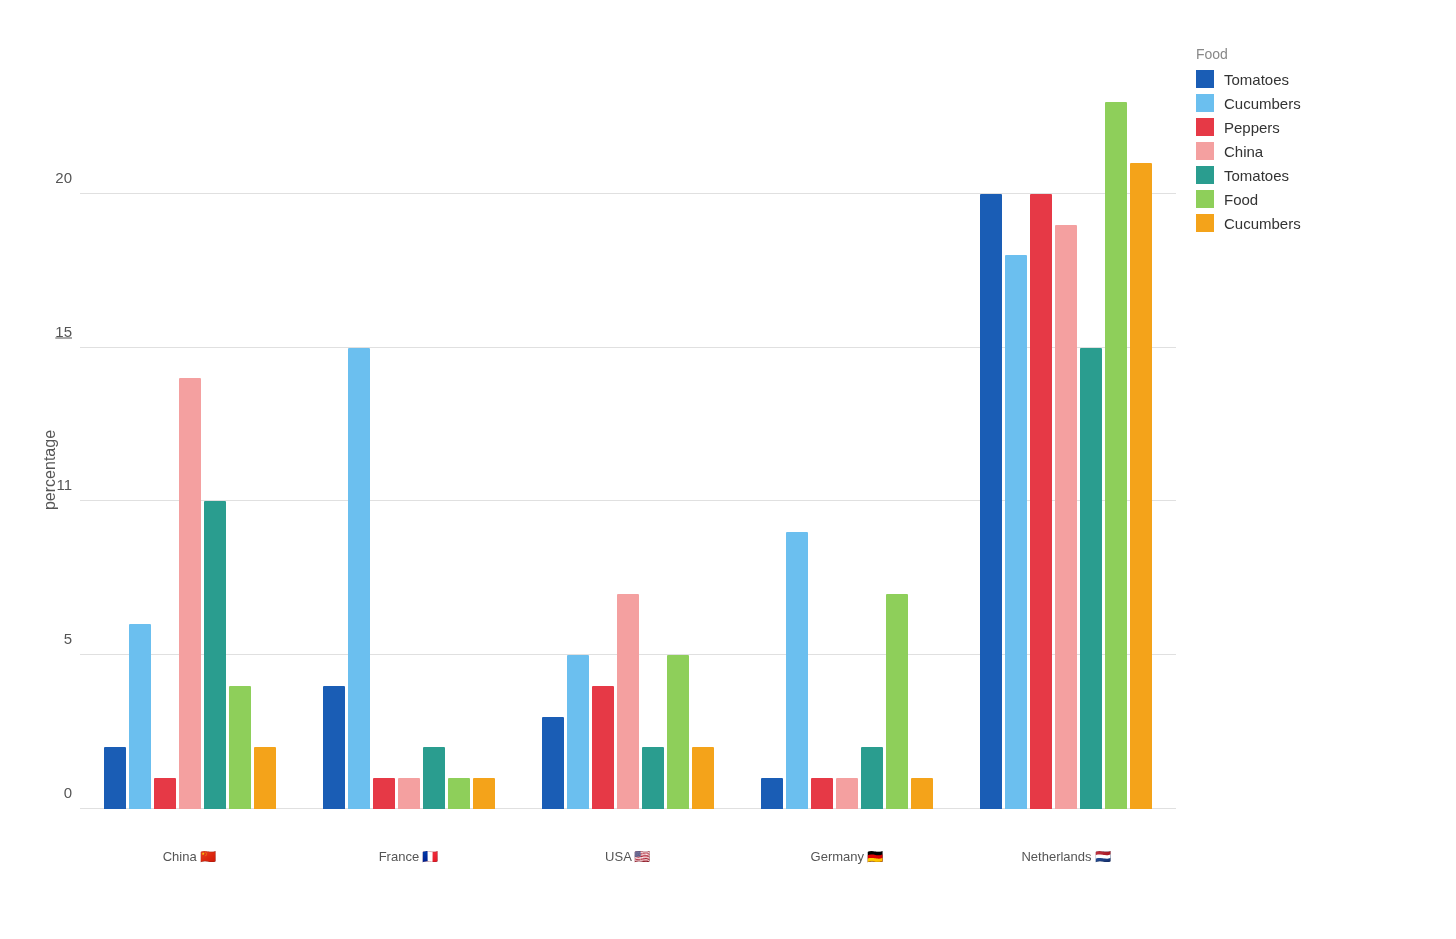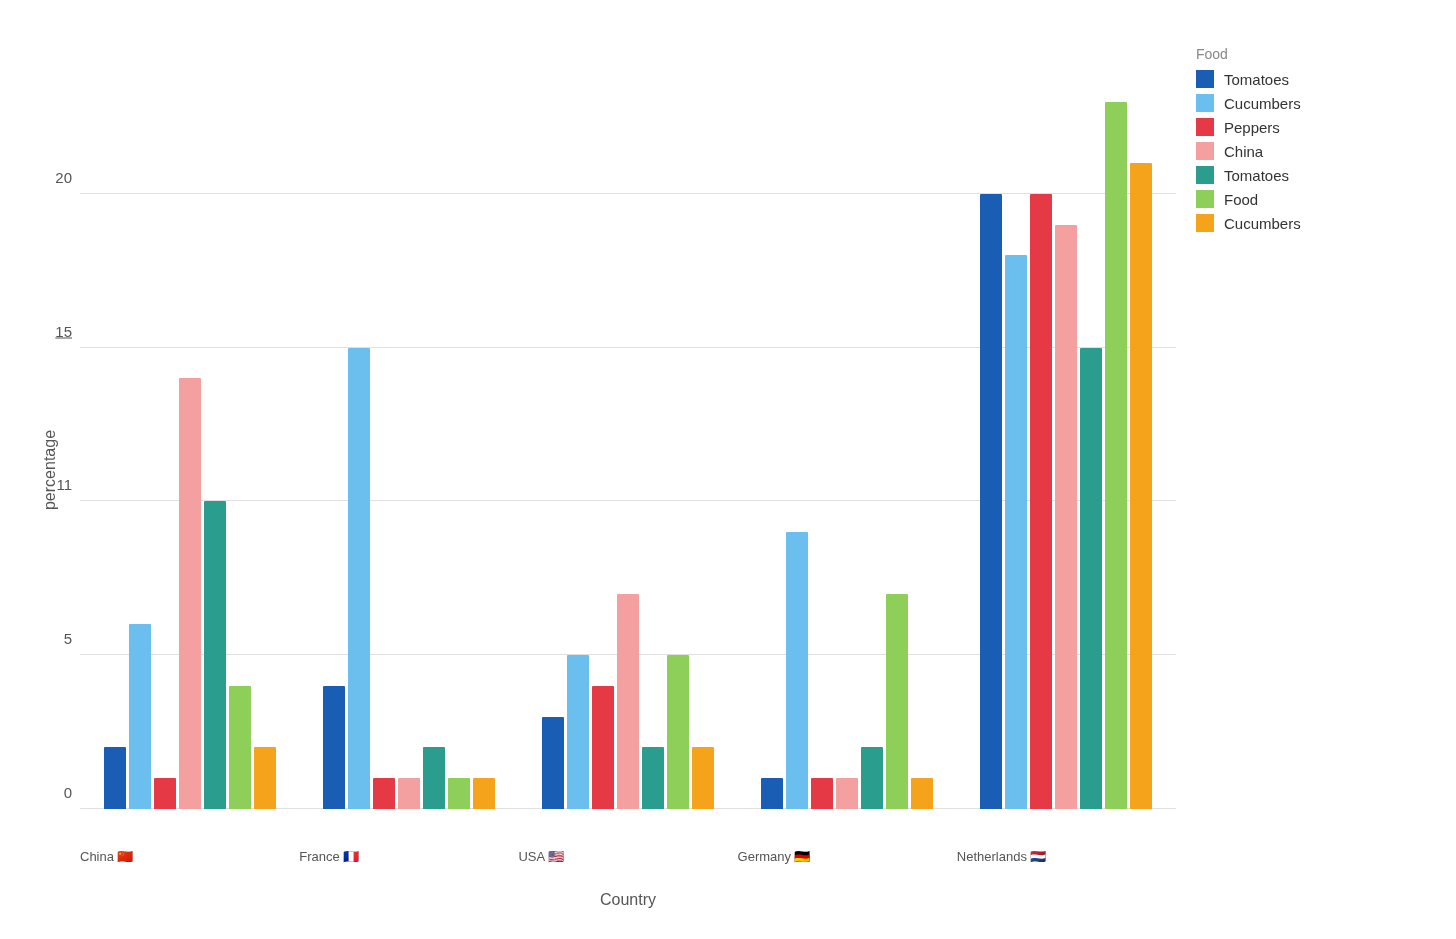"China 🇨🇳" .x-tick-label { text-align: none -> center }
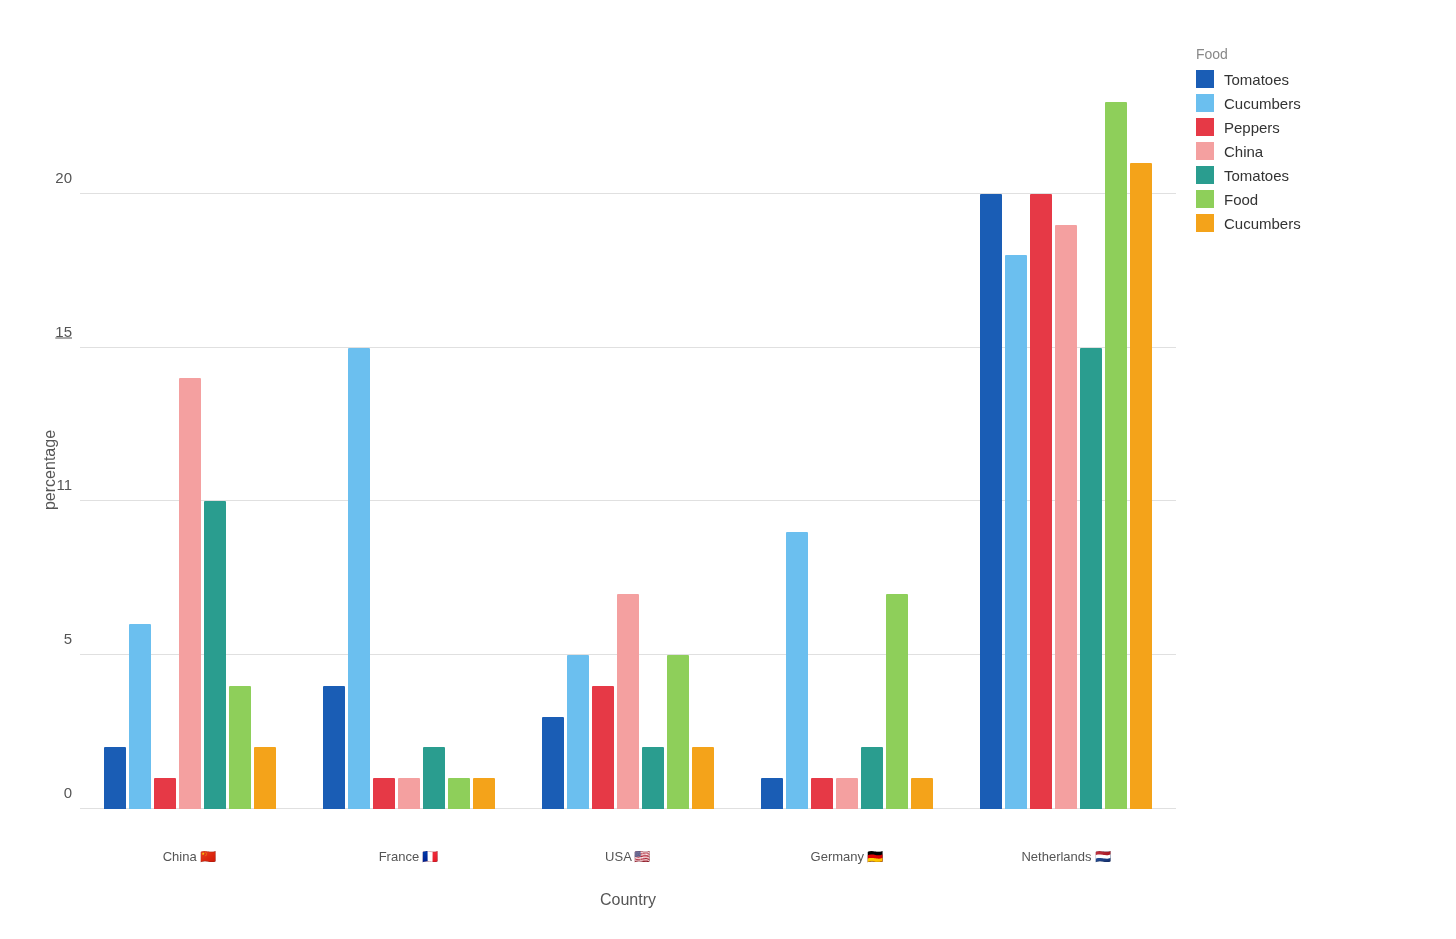"Country" div.x-axis-label { html: <div>Country</div> -> none }
